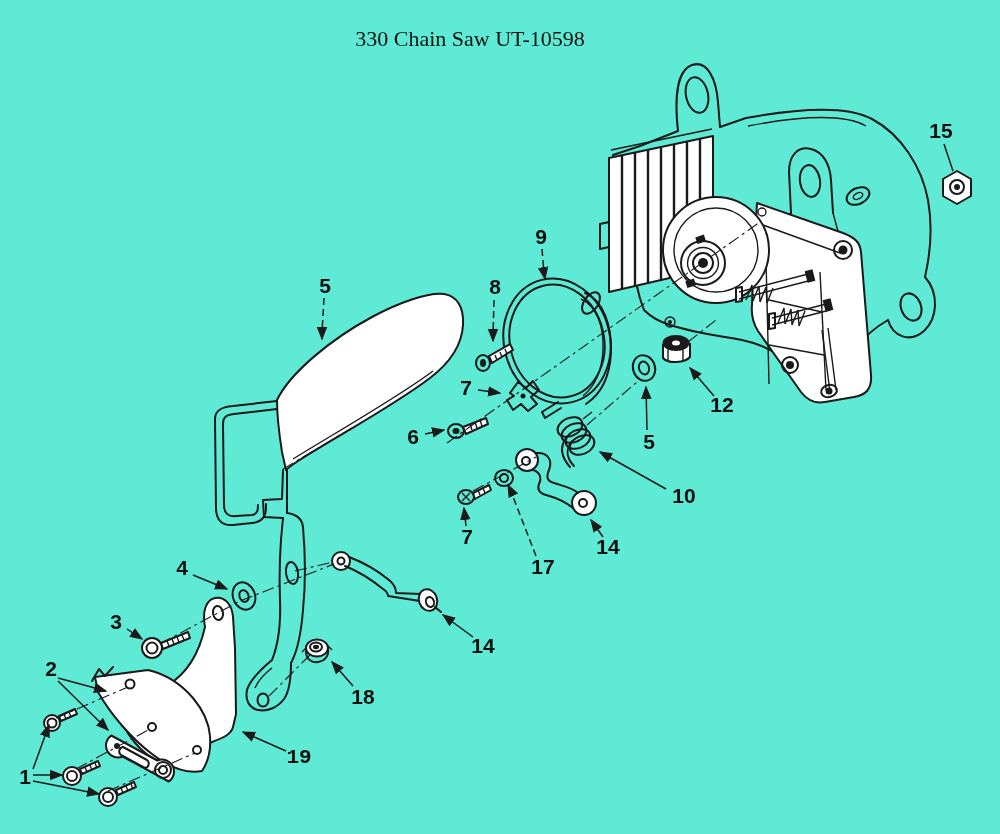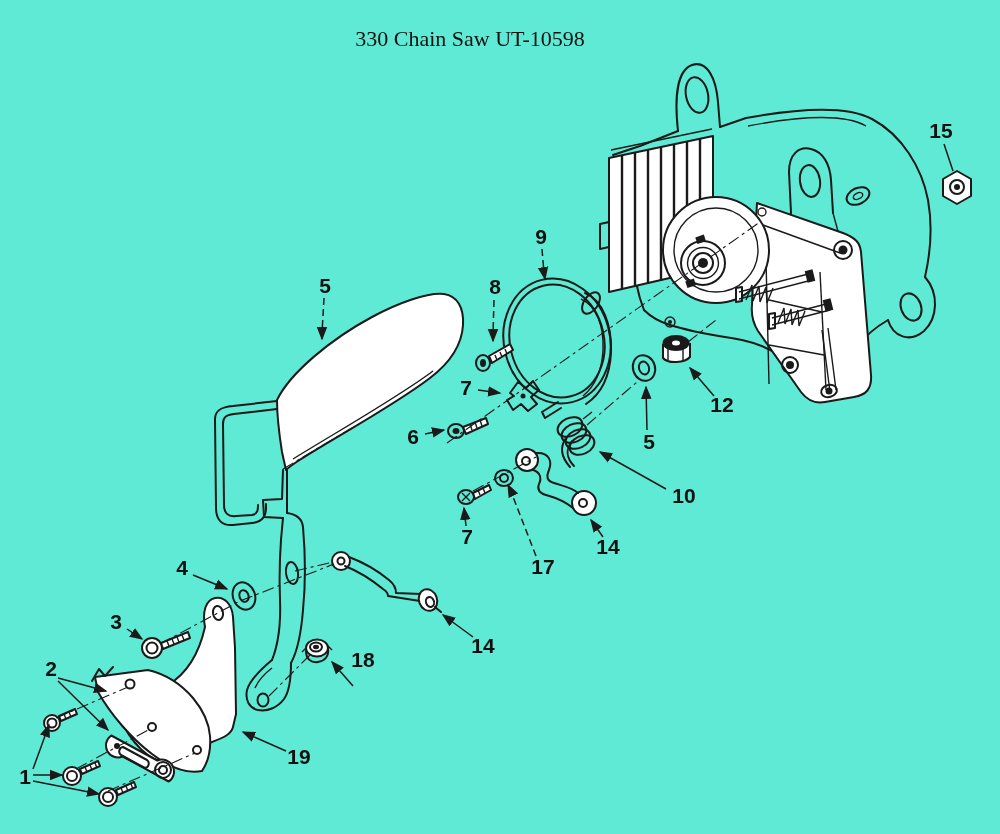"18" div.callout { top: 660px -> 697px }
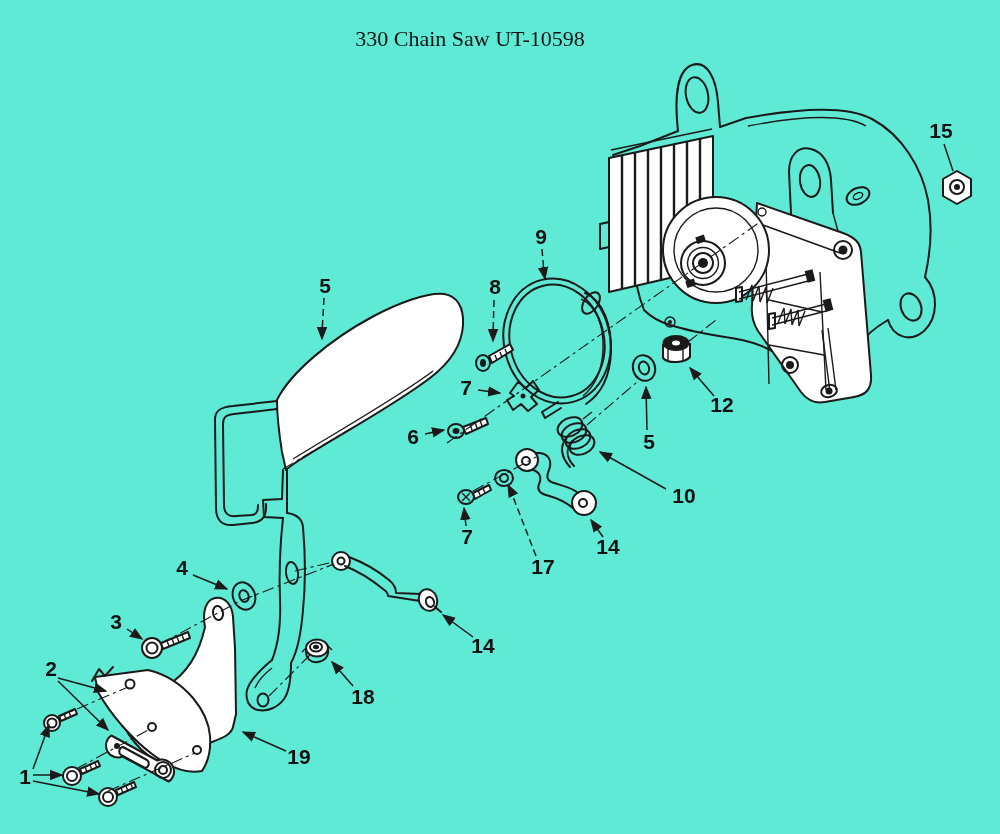"19" div.callout { font-family: none -> Liberation Mono, monospace }
